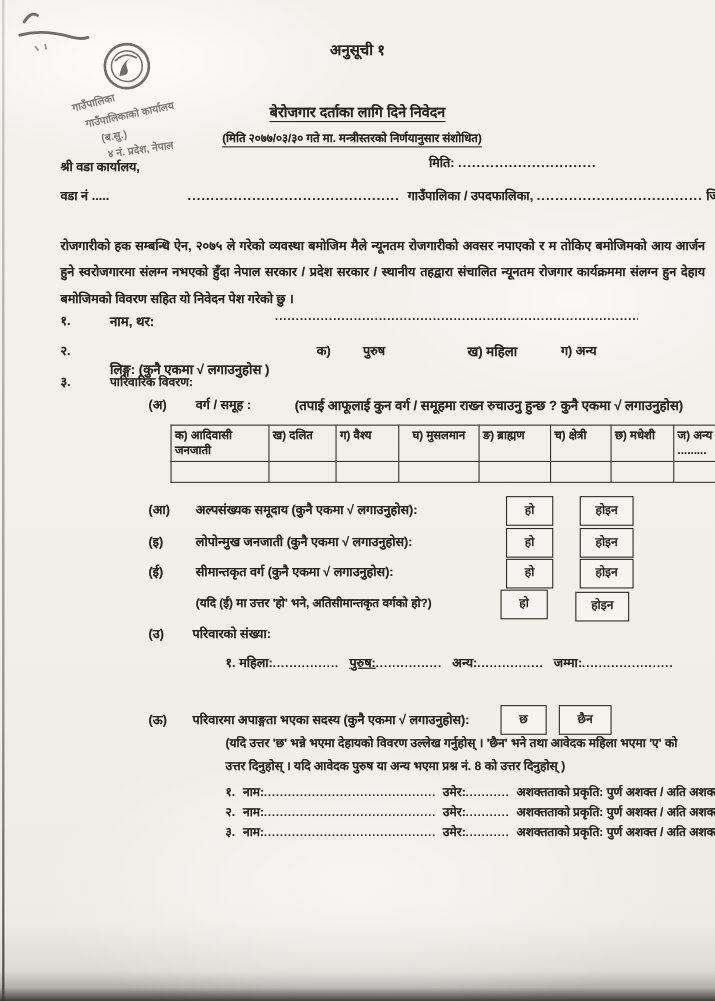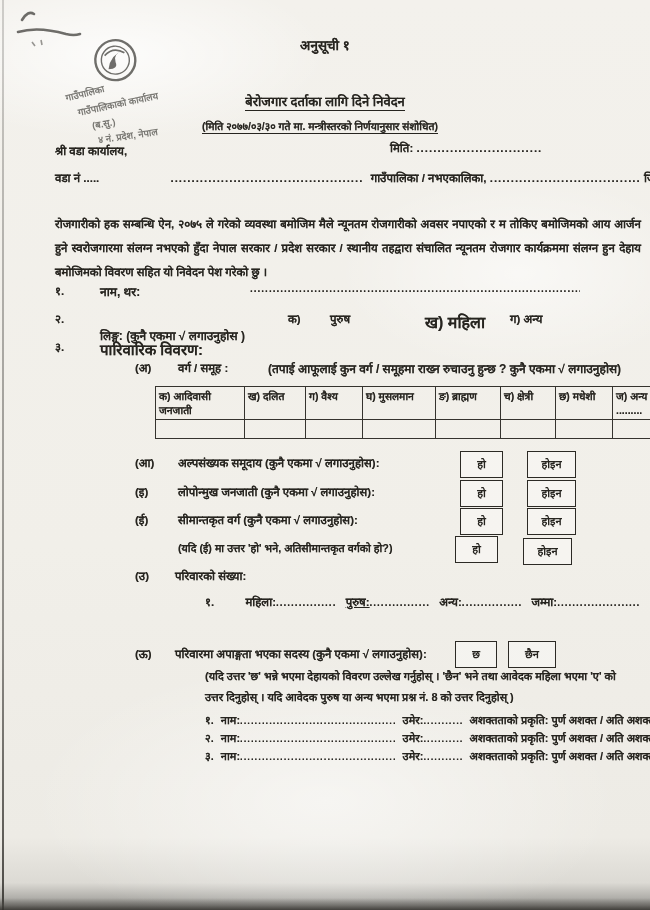"गाउँपालिका / नभएकालिका," span.b { text: नभएकालिका -> उपदफालिका }
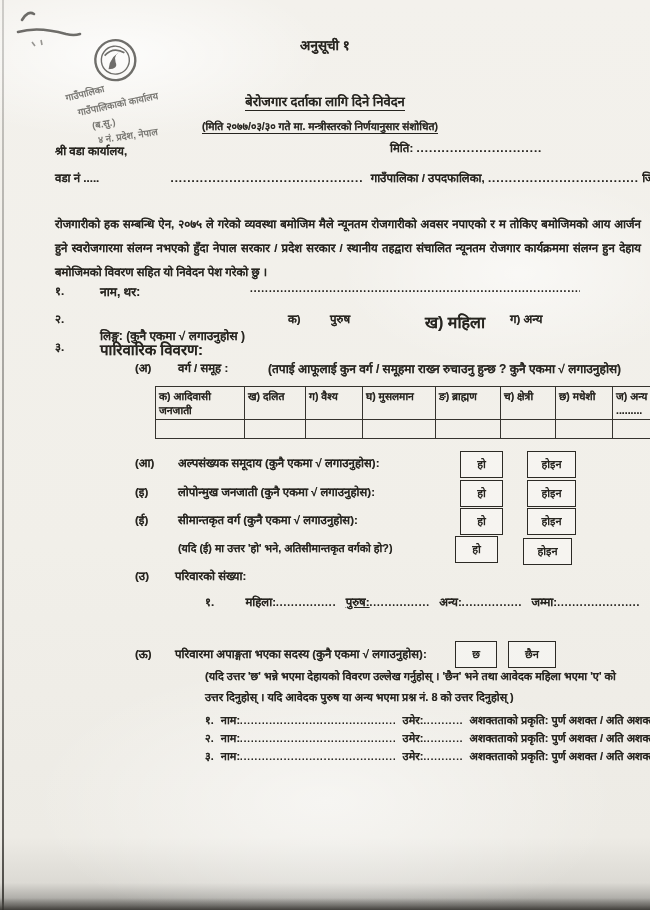"ख) महिला" div.abs { font-size: 16px -> 12px }
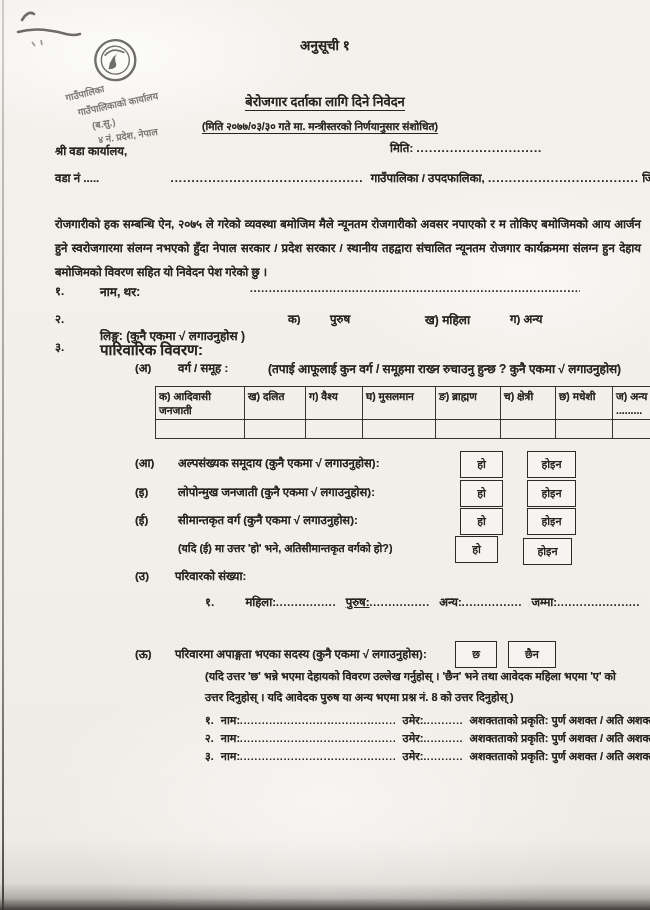"पारिवारिक विवरण:" div.abs { font-size: 15px -> 11px }
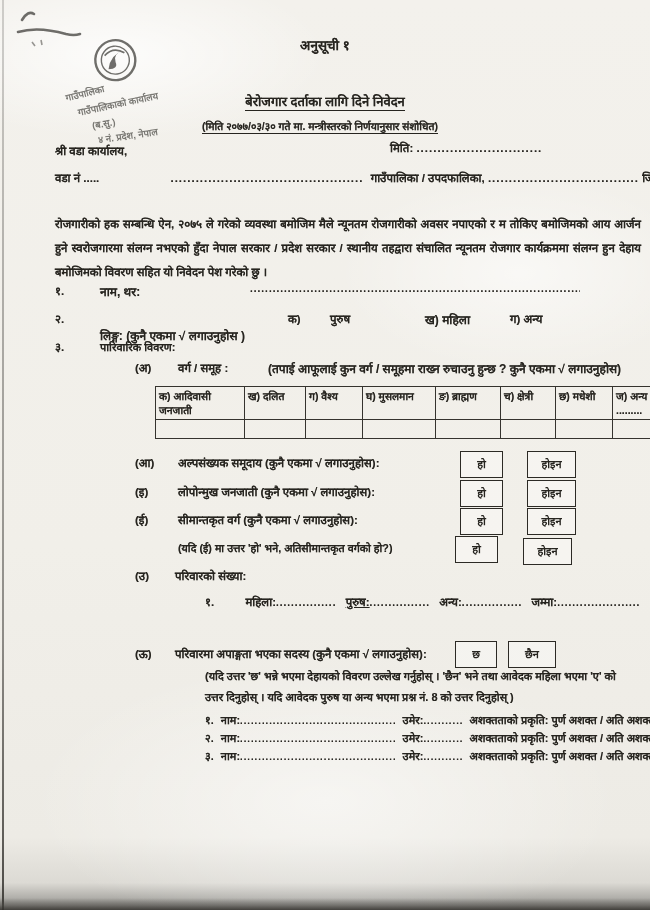"घ) मुसलमान" td { text-align: none -> center }
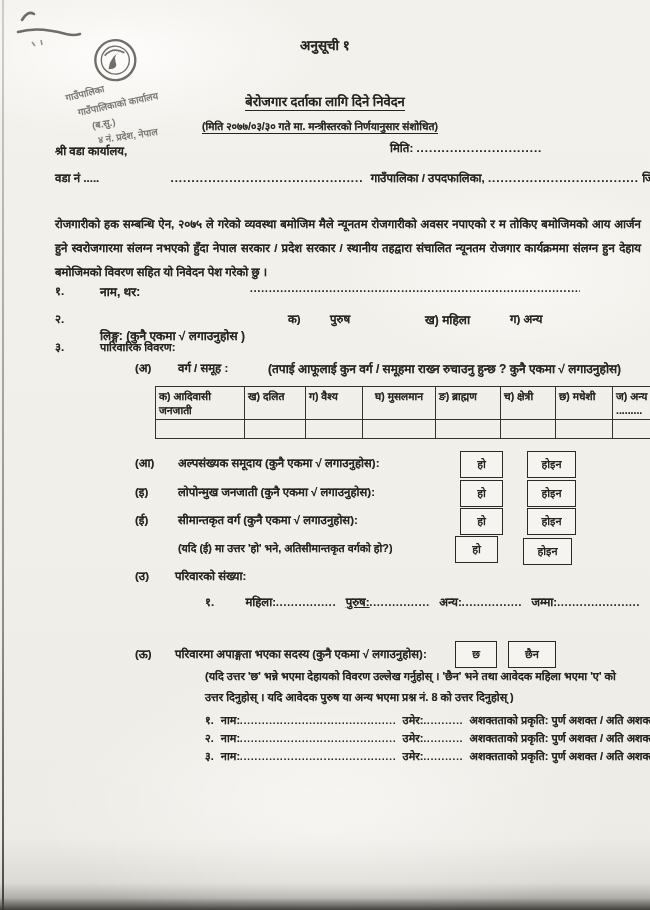"महिला:" span.b { margin-left: 28px -> none }
